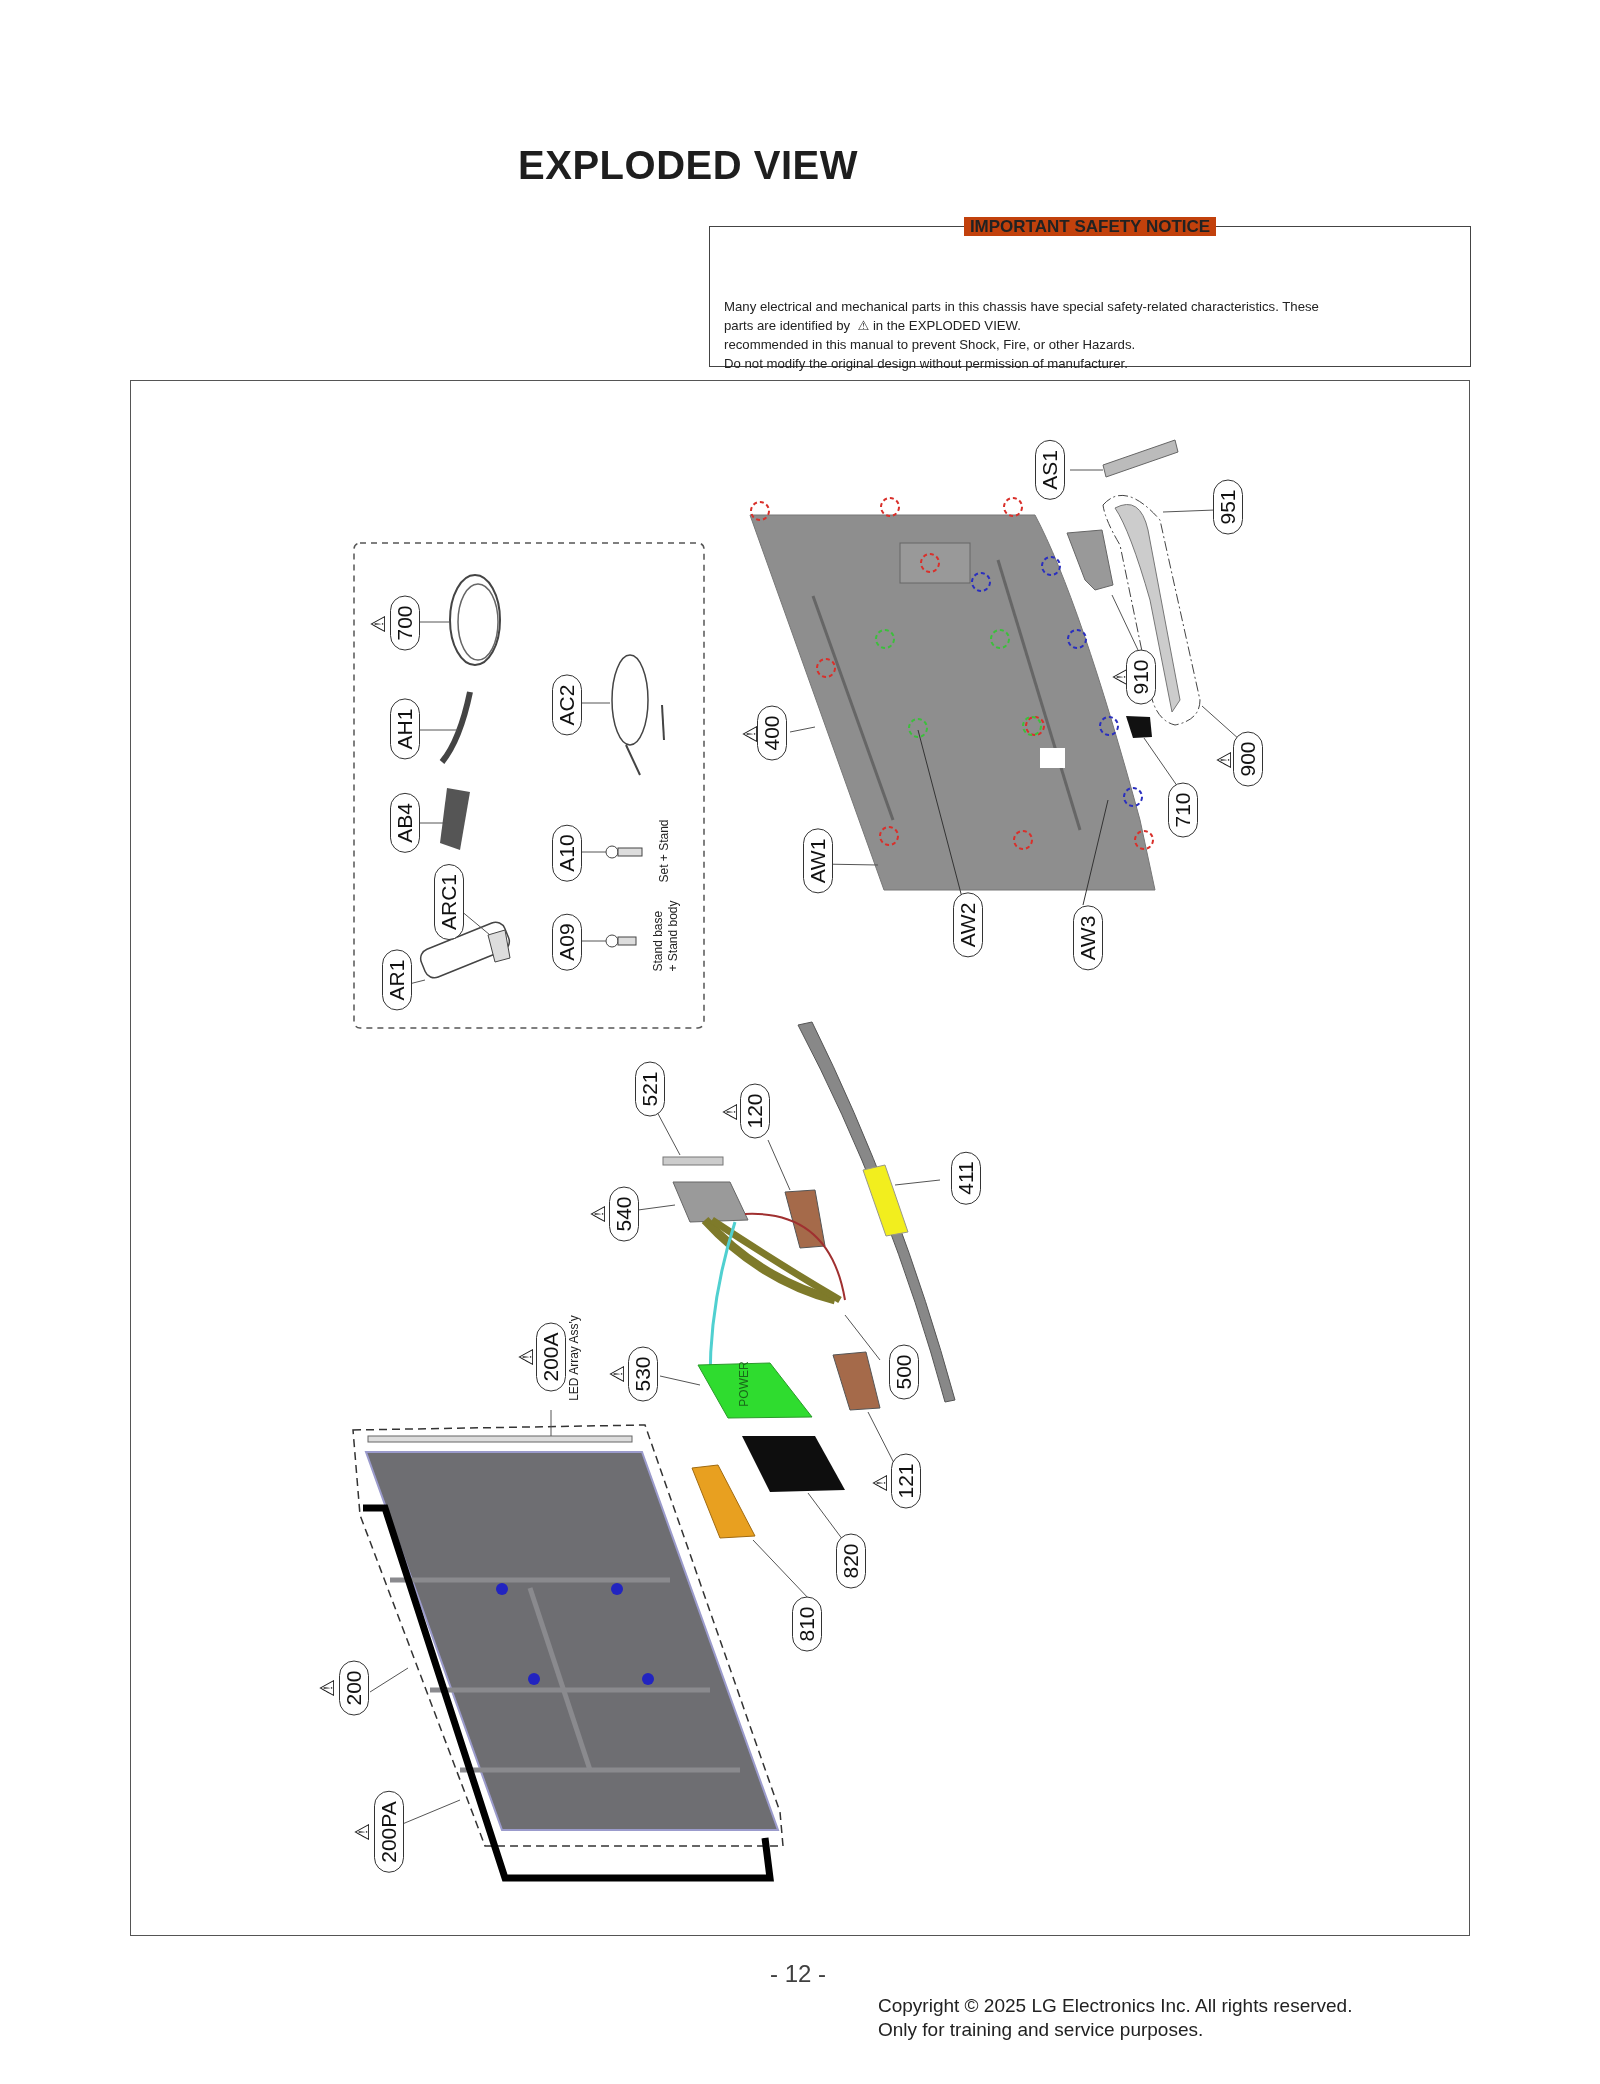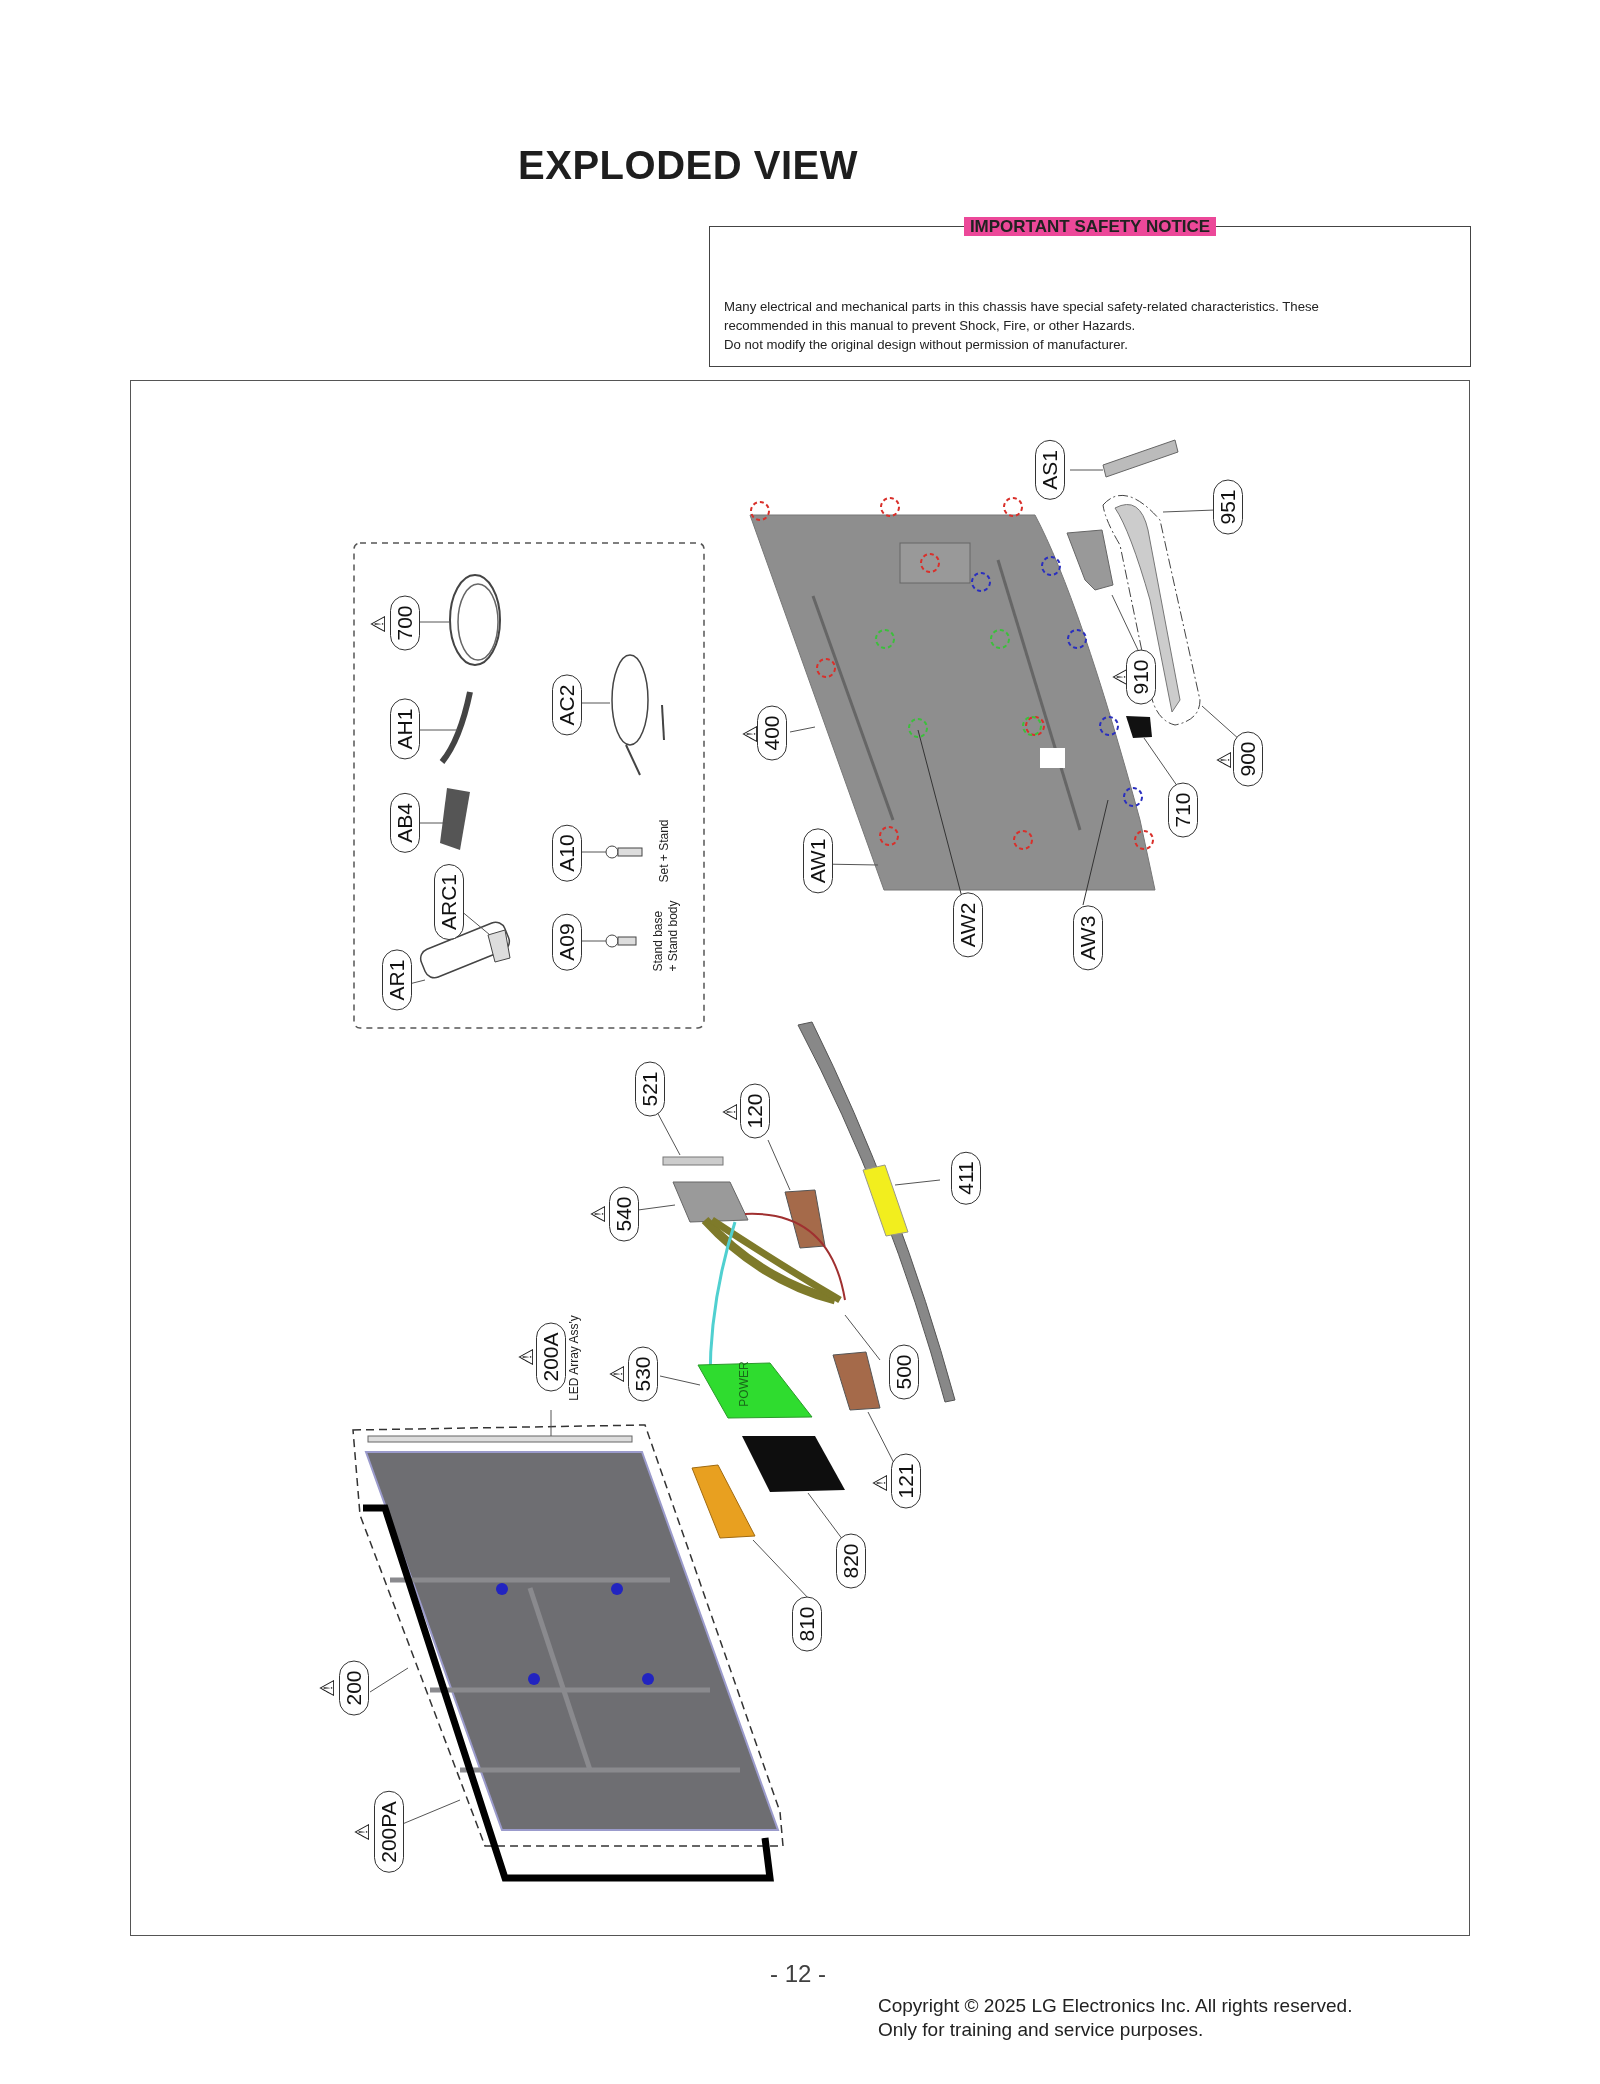"IMPORTANT SAFETY NOTICE" .notice-title span { background: #ec4899 -> #c2410c }
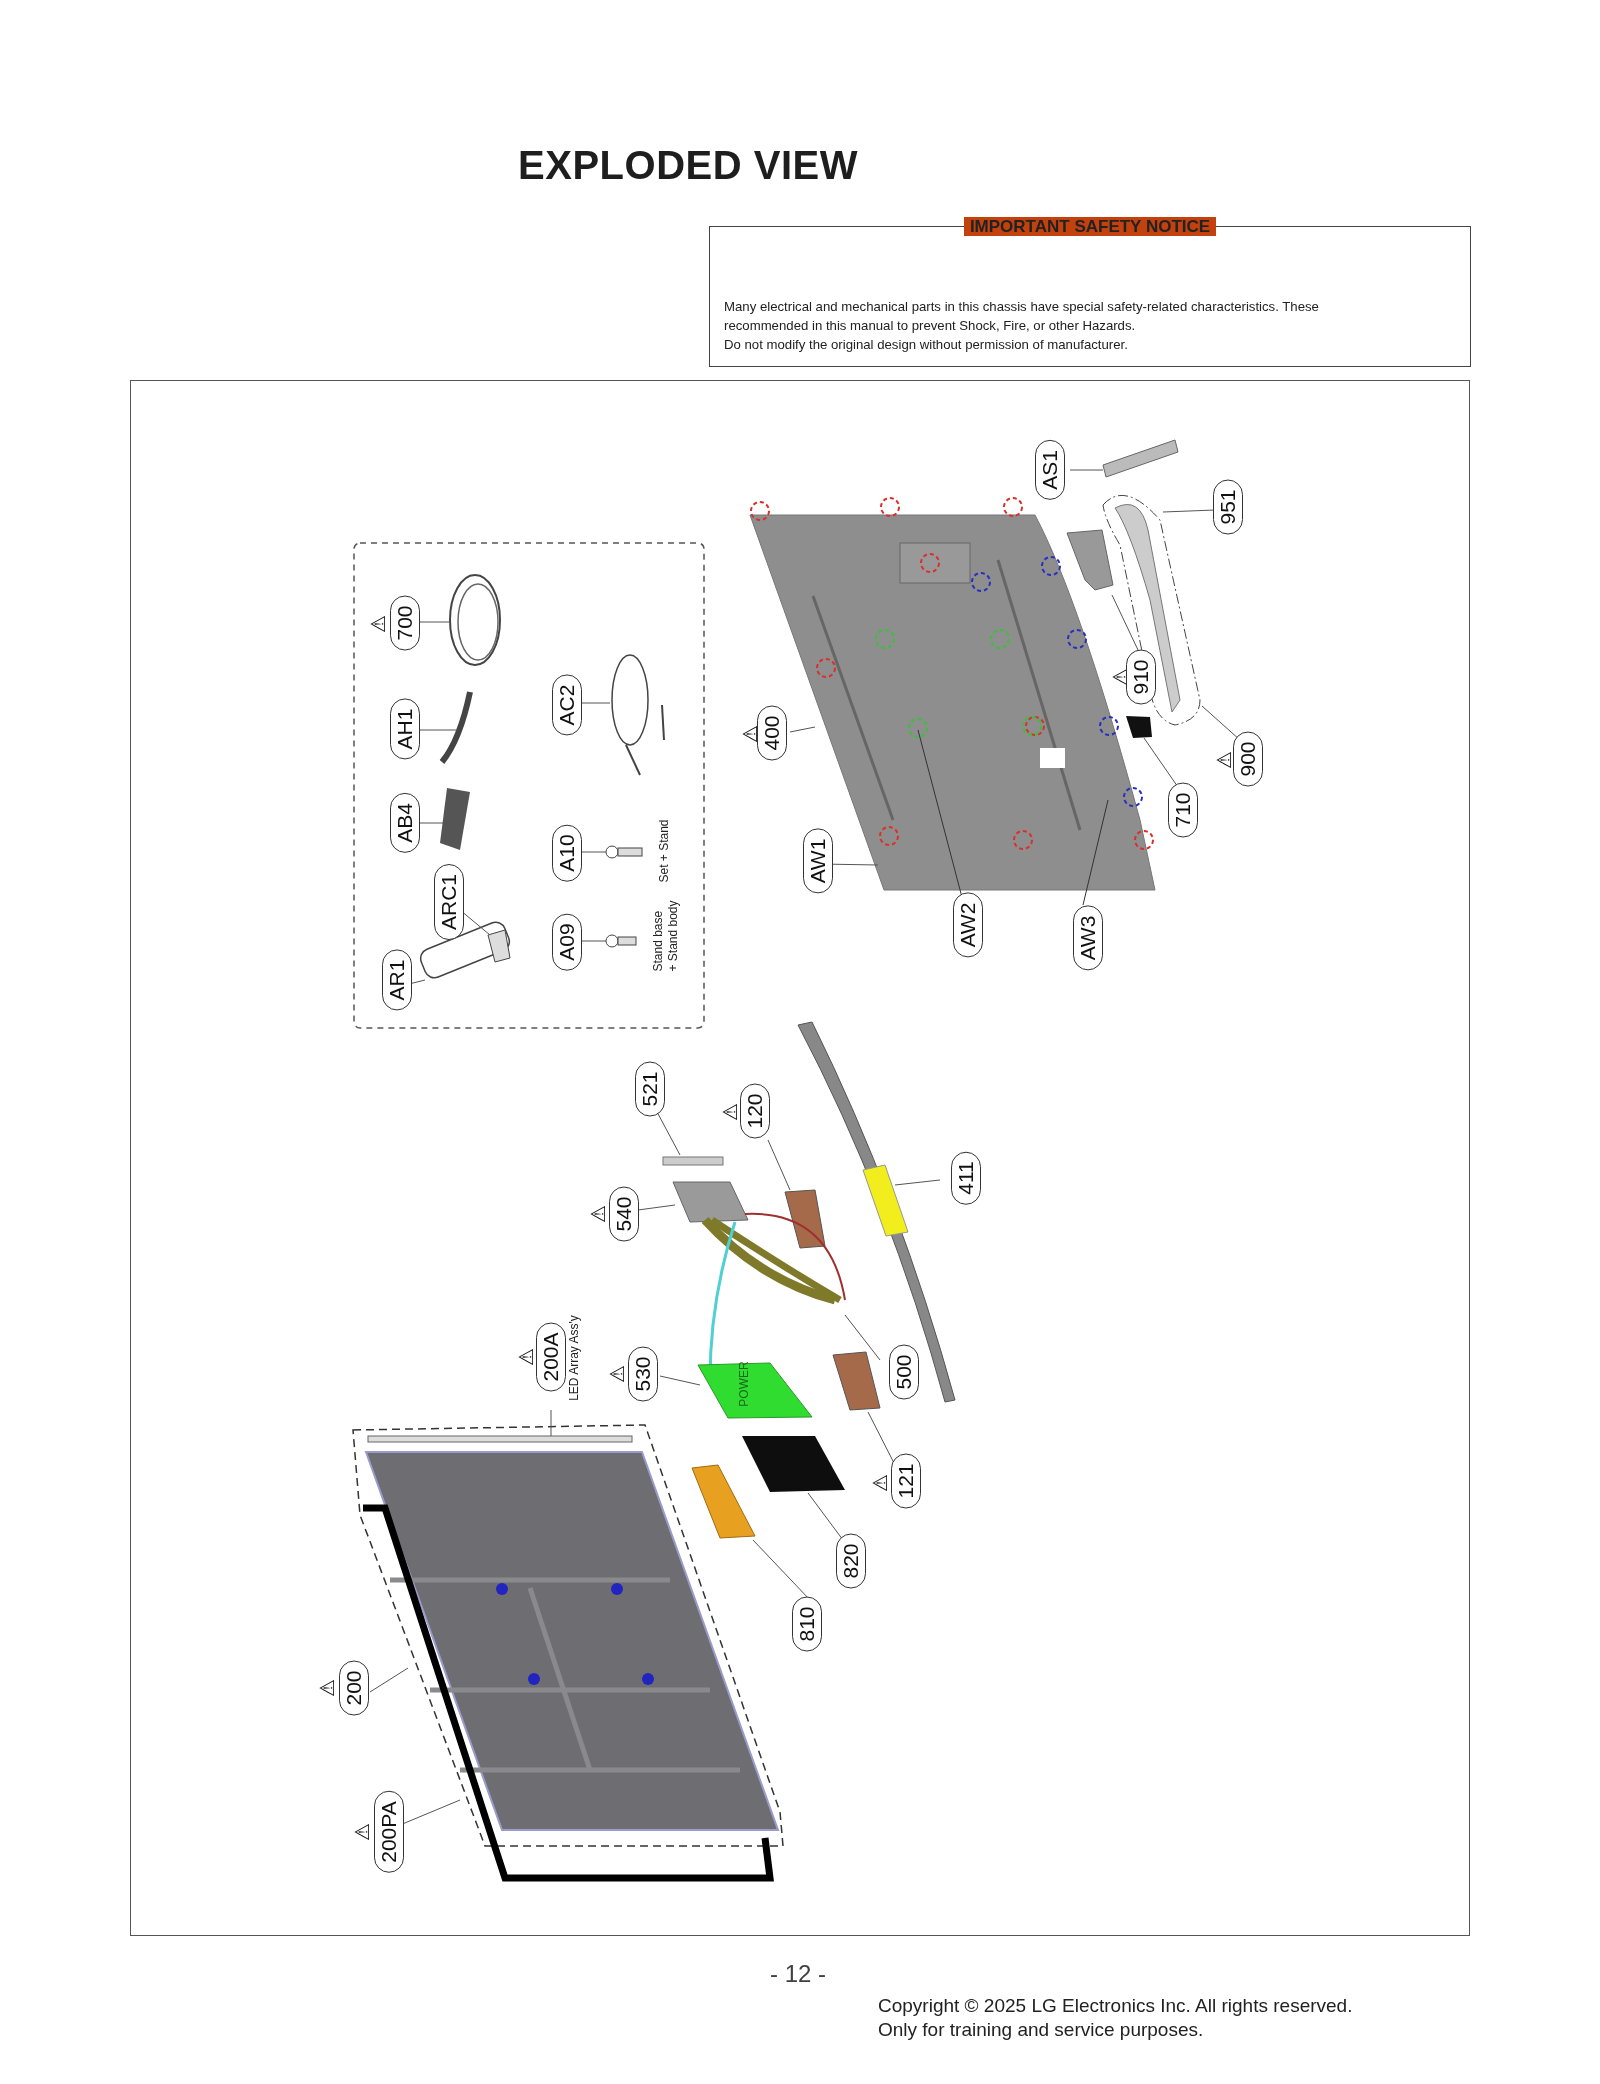"parts are identified by ⚠" p { html: none -> <p><span>parts are identified by</span> &nbsp;<span>⚠</span> <span>in the EXPLODED VIEW.</span></p> }
